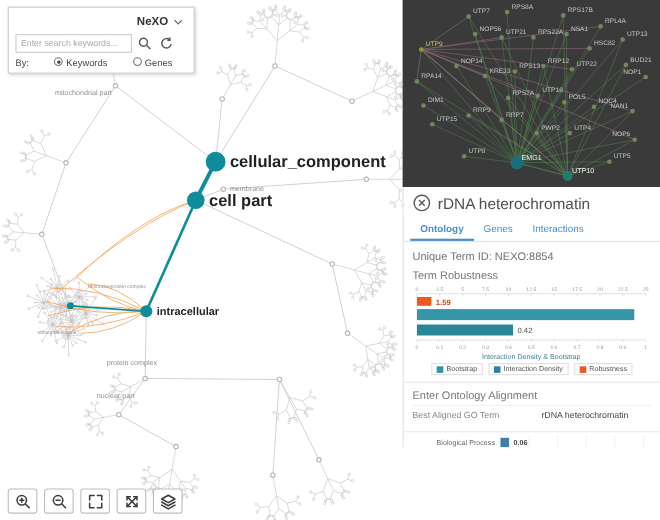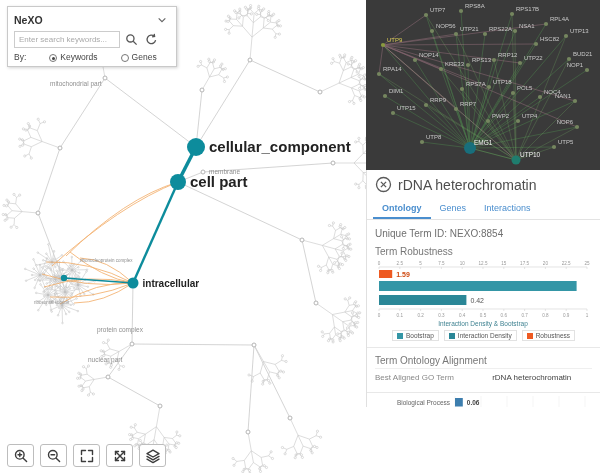"NeXO" .sp-title-row { justify-content: space-between -> flex-end }
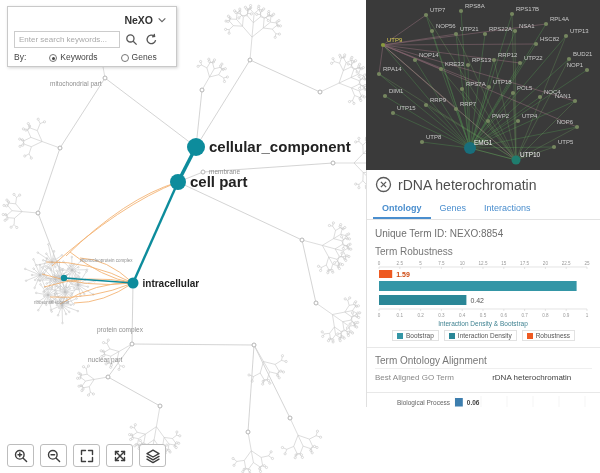"Keywords" .radio-item { align-items: flex-end -> flex-start }
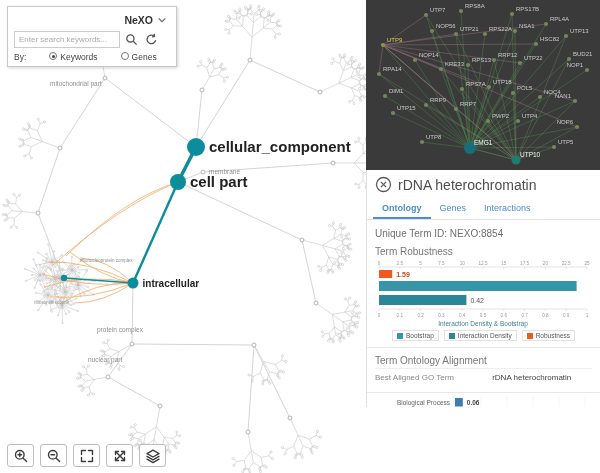"Term Ontology Alignment" div.sec-h { text: Term -> Enter }
